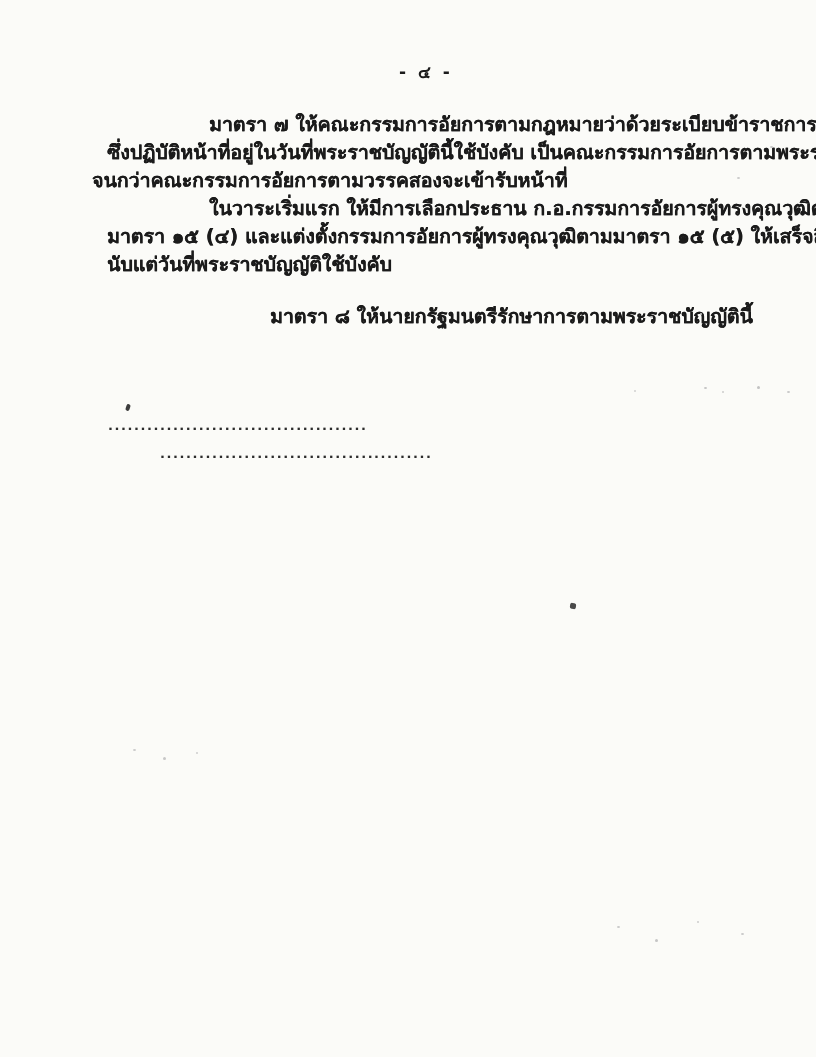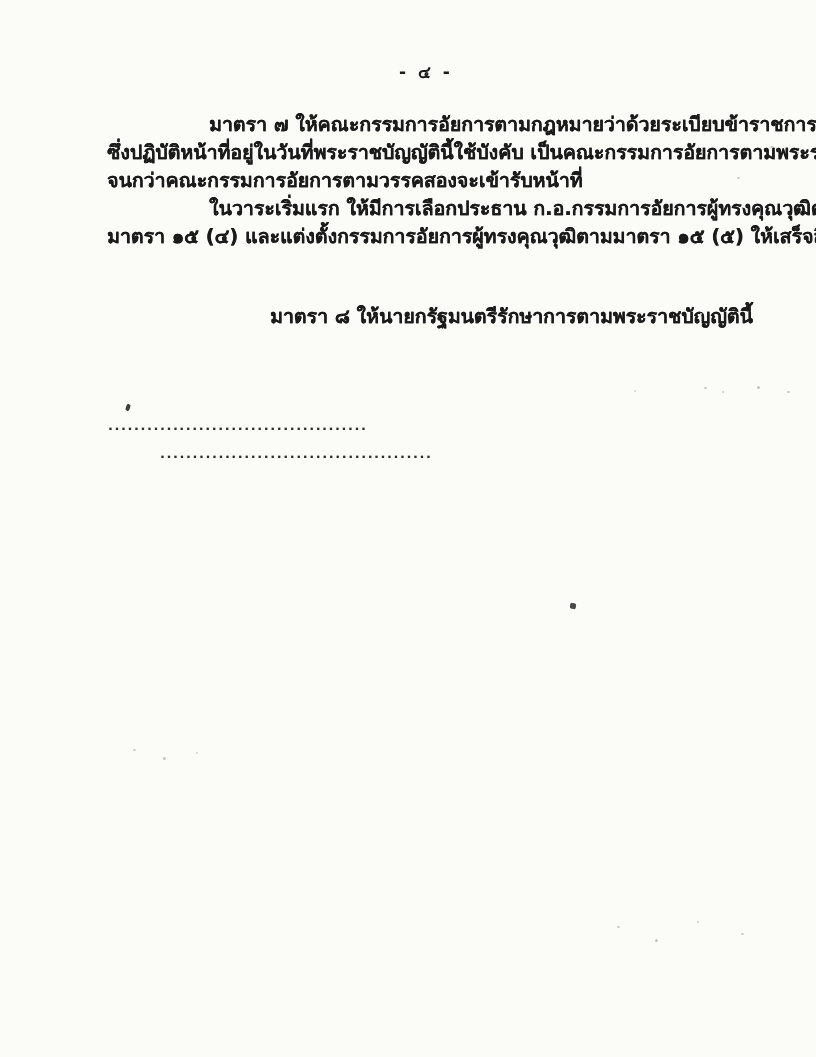"จนกว่าคณะกรรมการอัยการตามวรรคสองจะเข้ารั" div.line { left: 107px -> 92px }
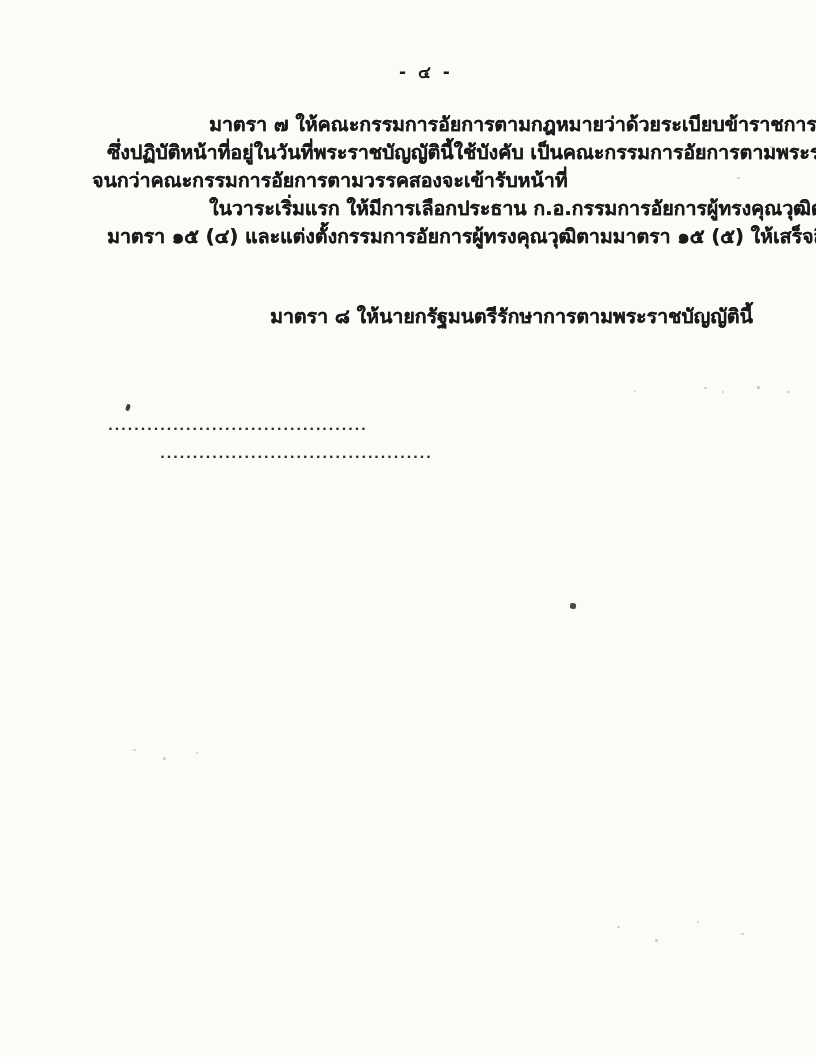"นับแต่วันที่พระราชบัญญัติใช้บังคับ" div.line { html: none -> <div>นับแต่วันที่พระราชบัญญัติใช้บังคับ</div> }
